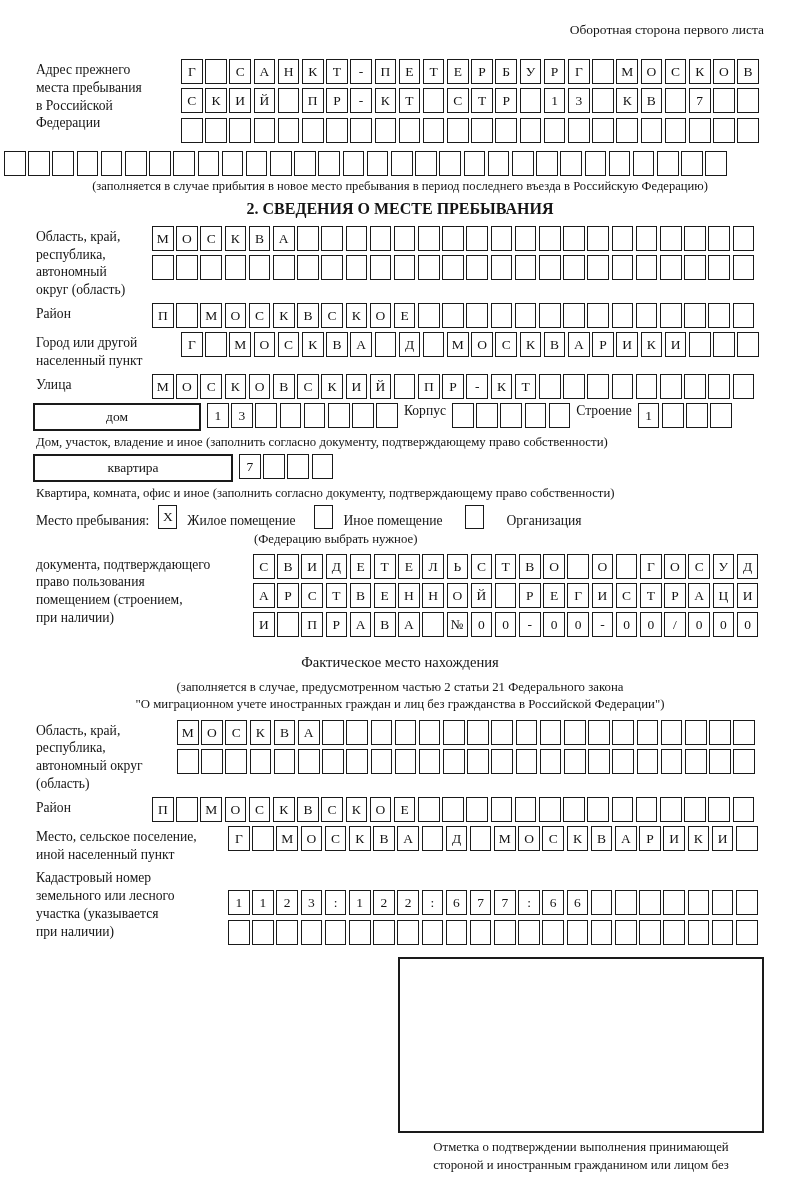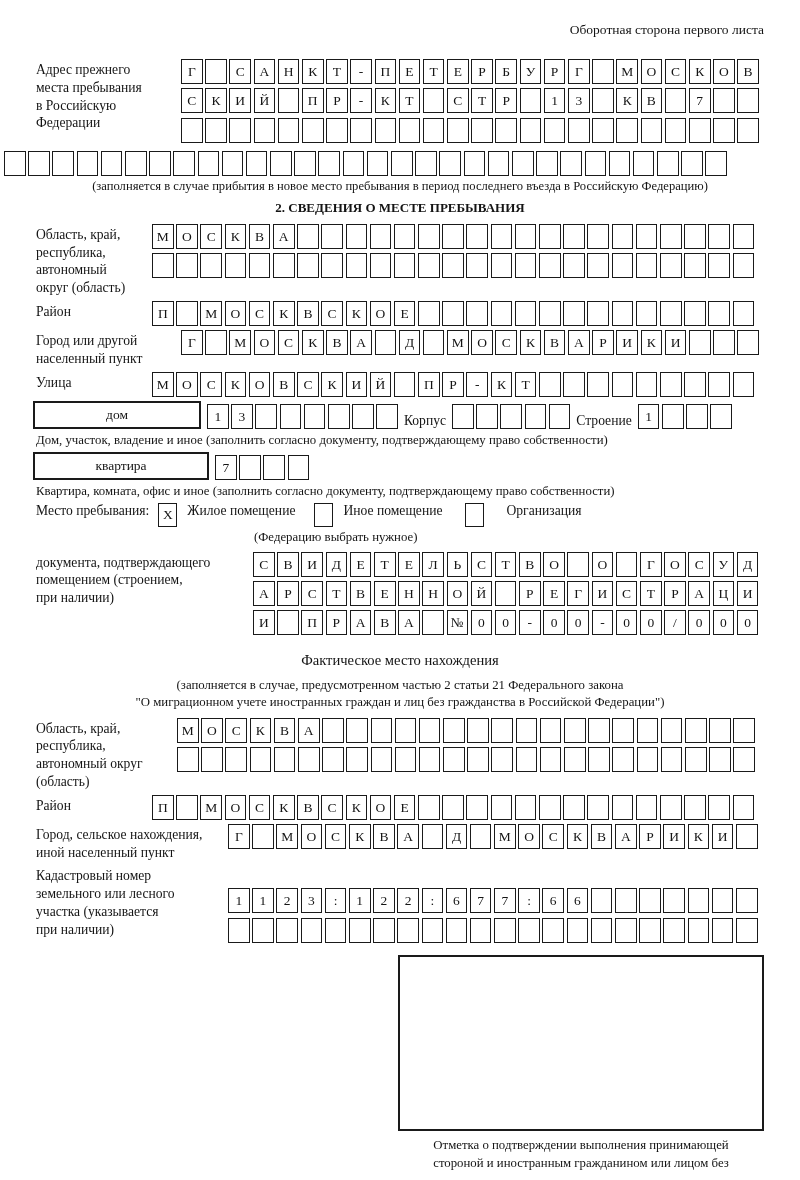"в Российскую" div.lbl-line { text: Российскую -> Российской }
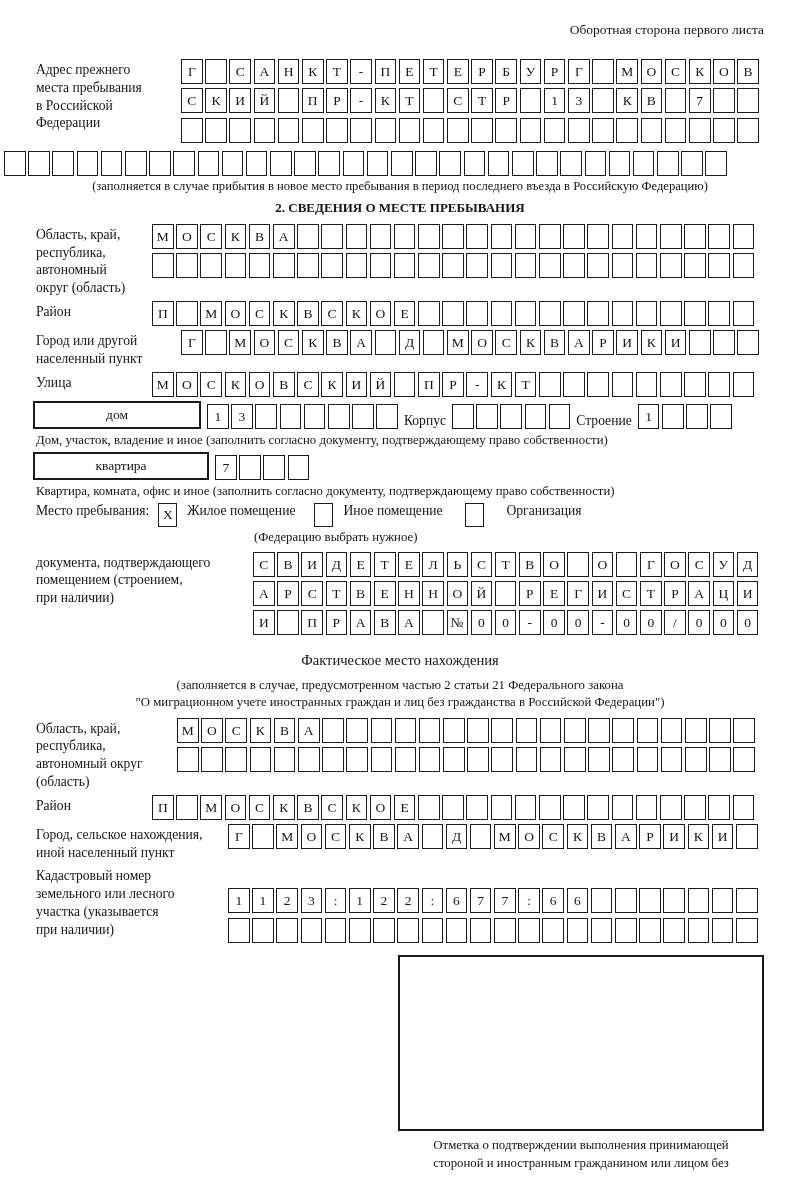"2. СВЕДЕНИЯ О МЕСТЕ ПРЕБЫВАНИЯ" .sec-title { font-size: 13px -> 16px }
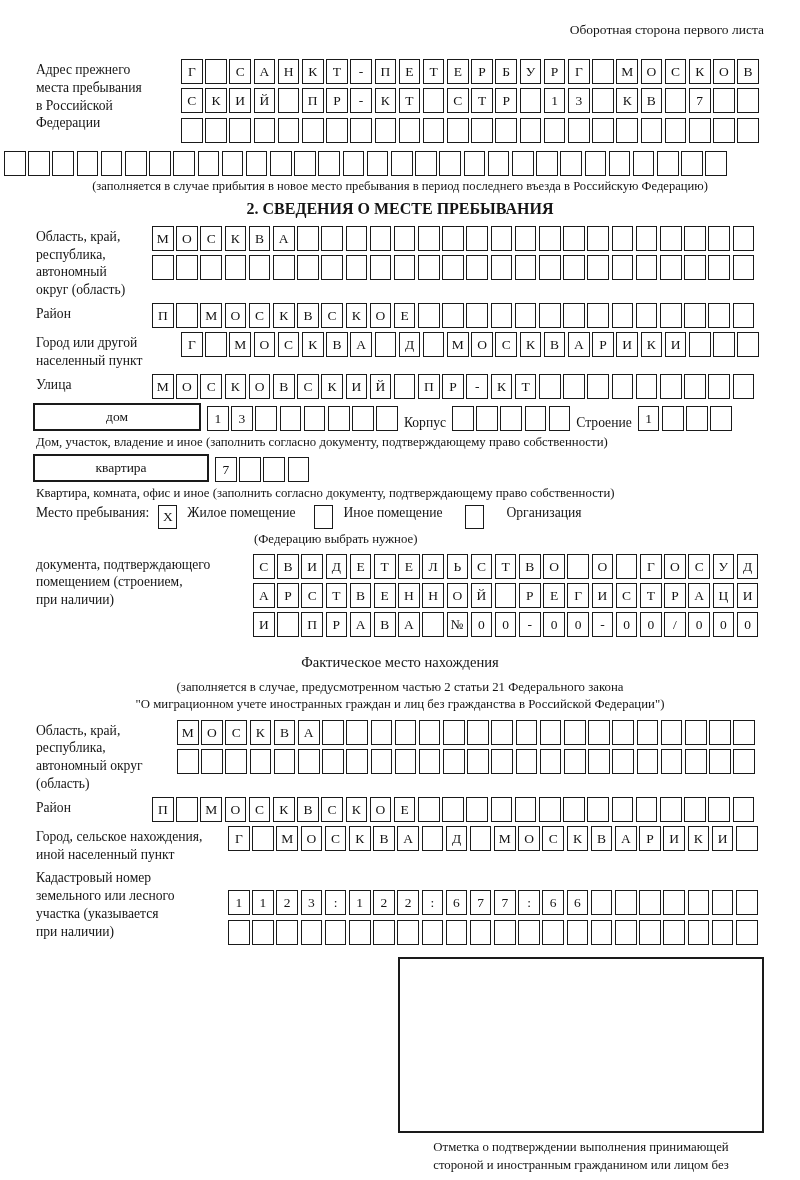"дом" .house-row { align-items: flex-end -> flex-start }
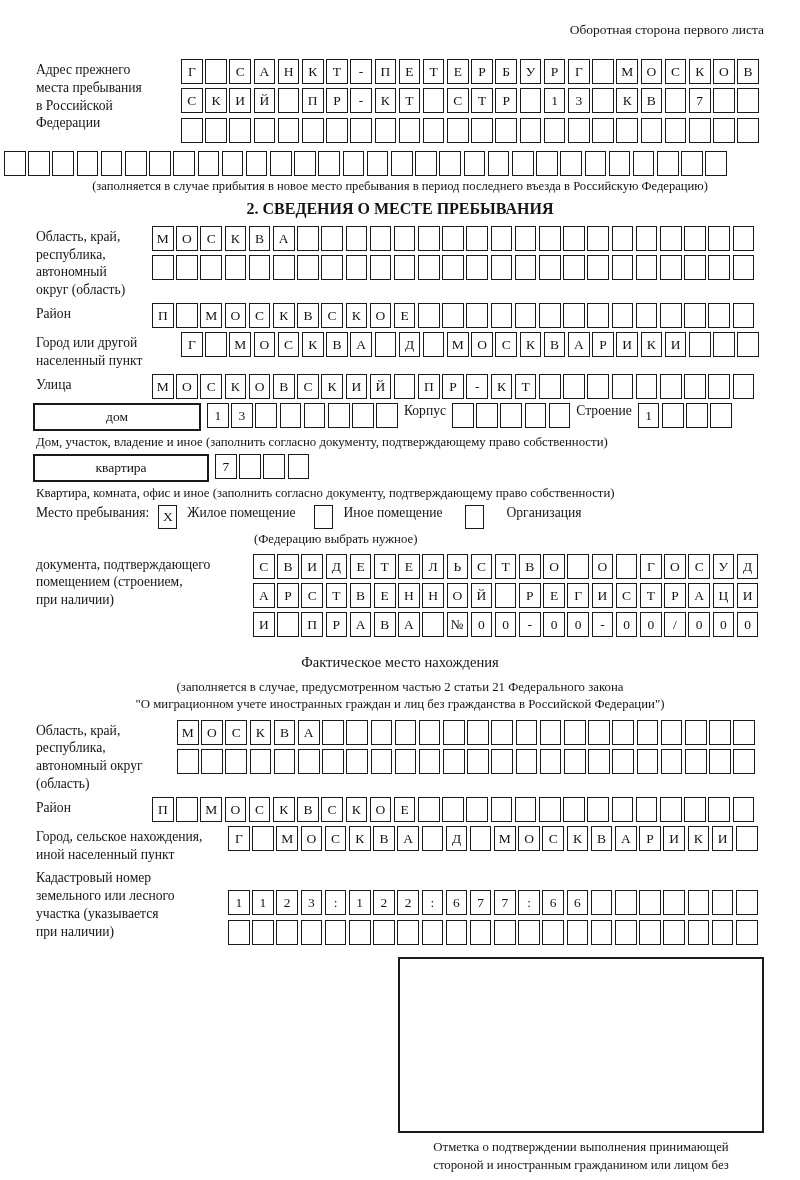"квартира" .bw200 { width: 176px -> 200px }
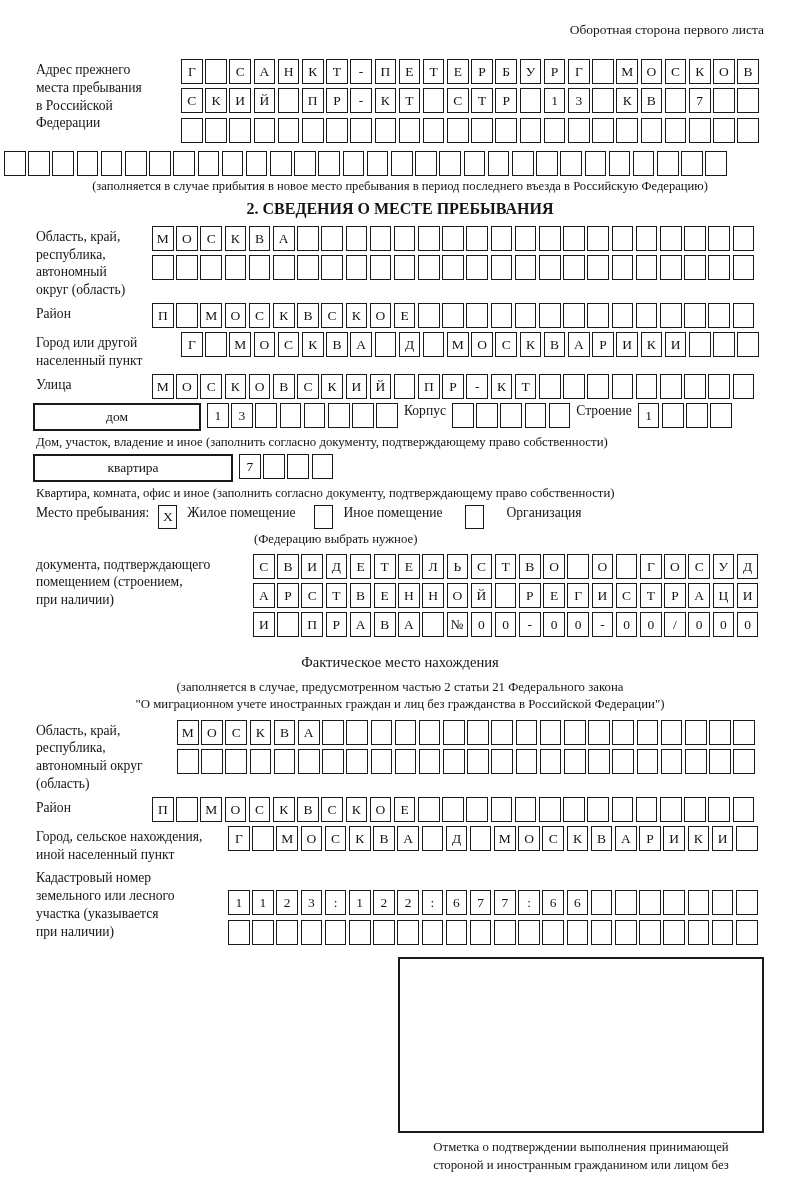"Место пребывания:" .stay-row { align-items: flex-start -> flex-end }
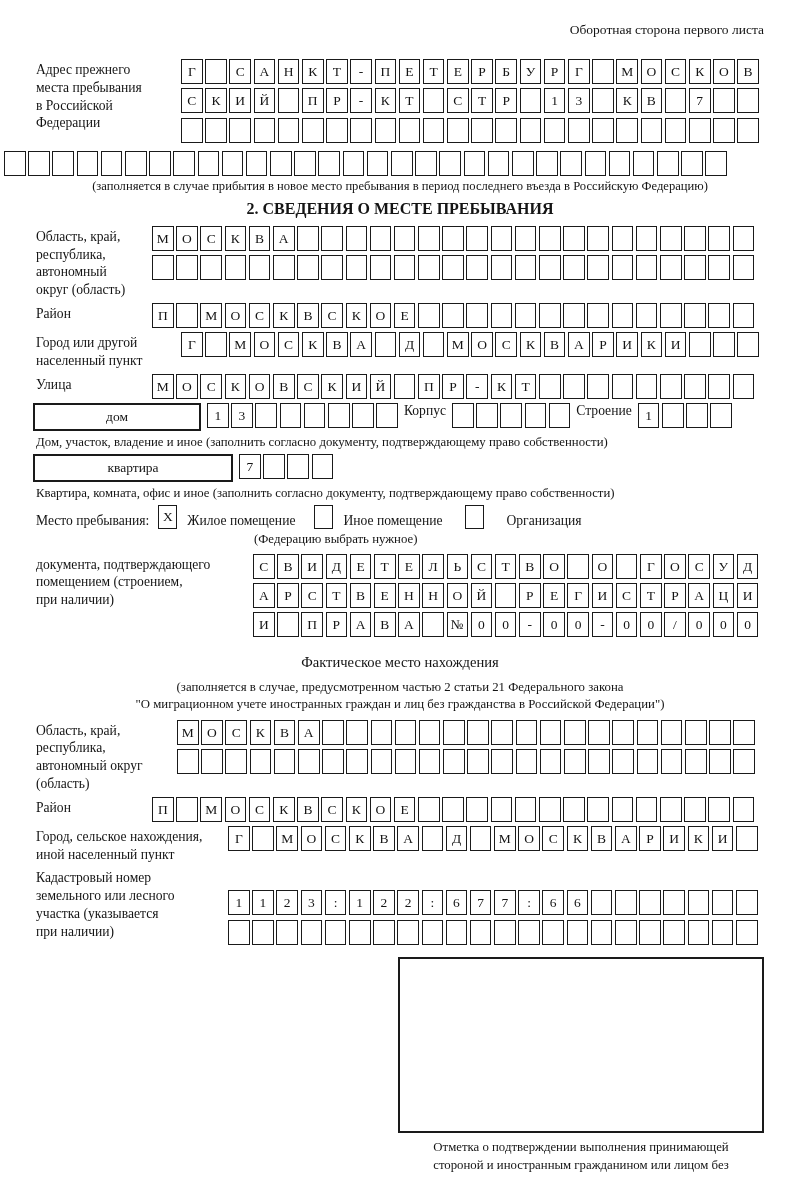"право пользования" div.lbl-line { html: none -> <div>право пользования</div> }
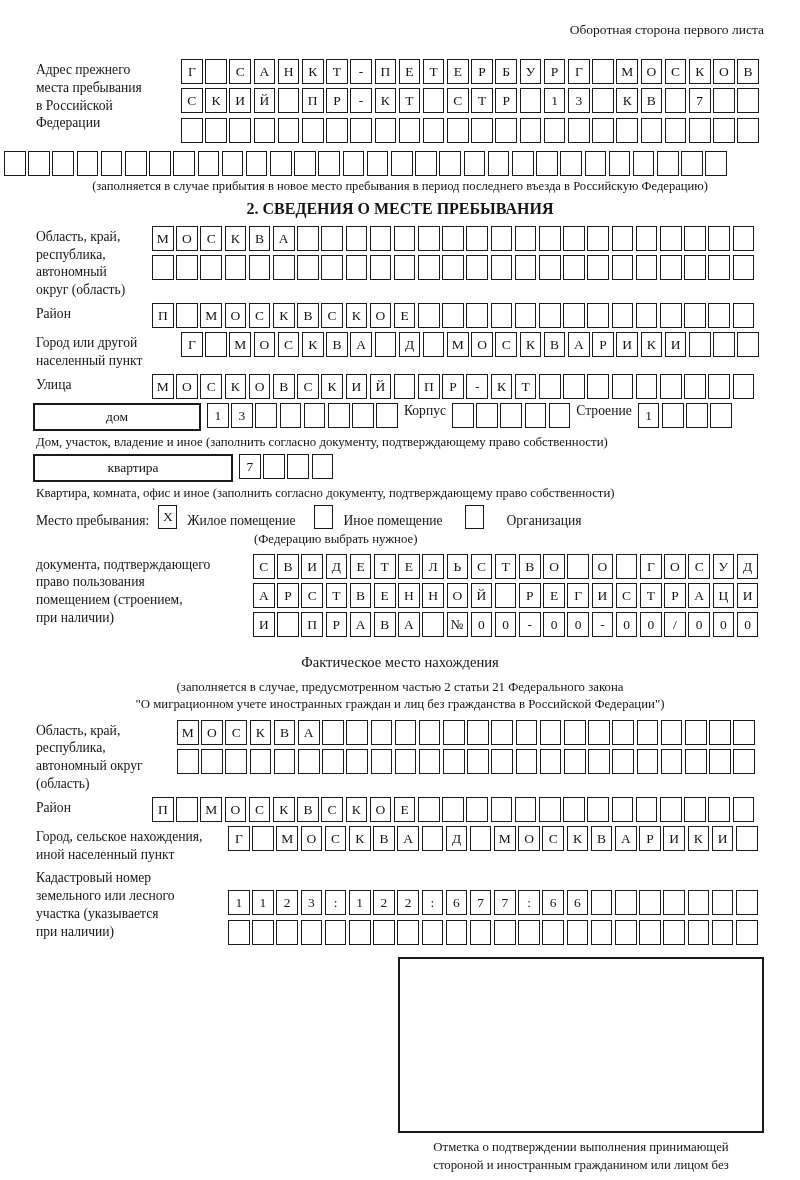"Город, сельское нахождения," div.lbl-line { text: Город, сельское нахождения -> Место, сельское поселение }
